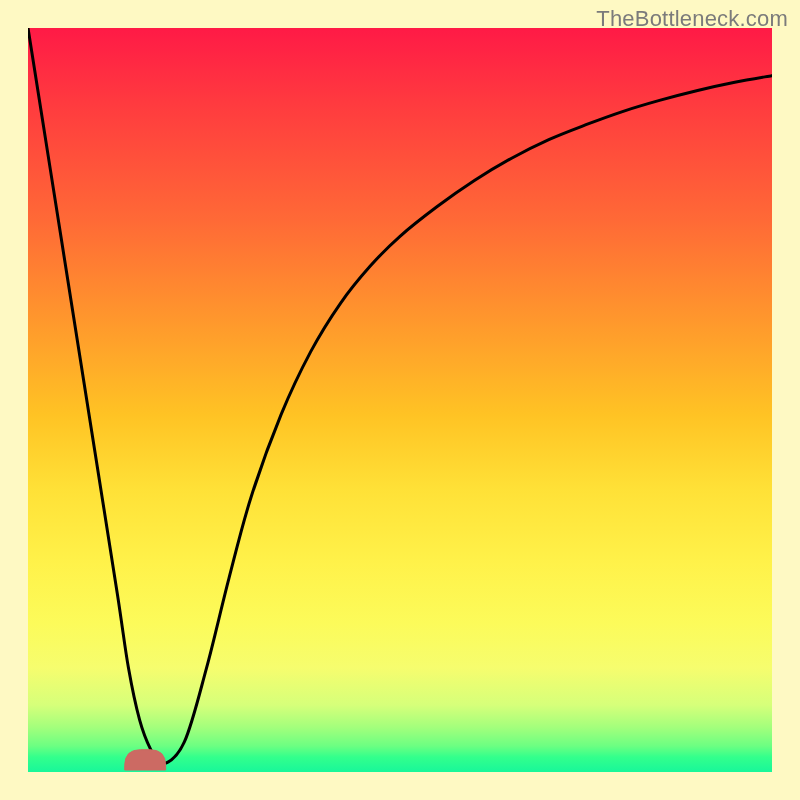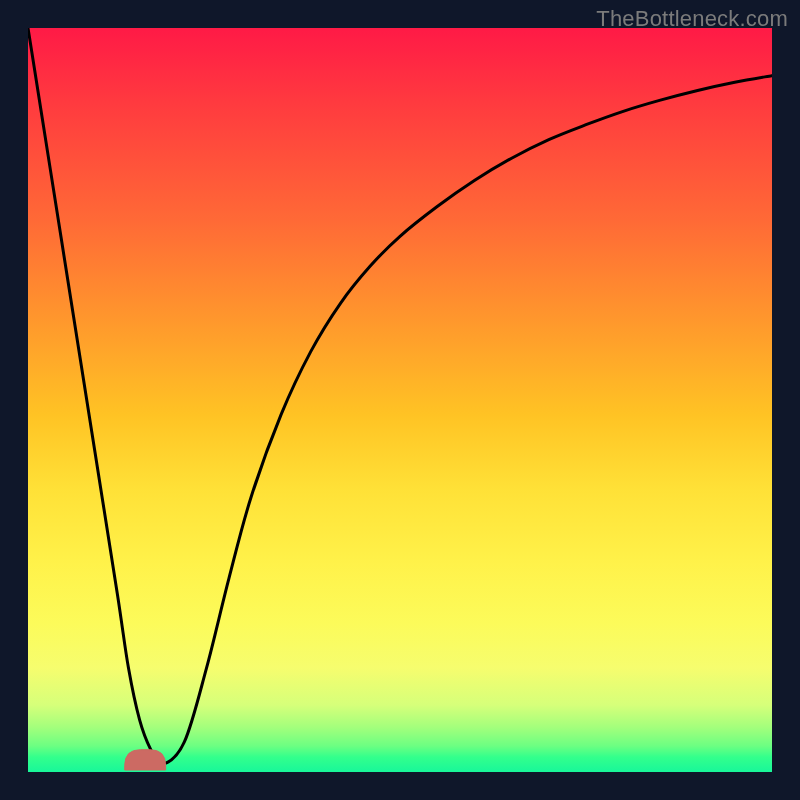"TheBottleneck.com" .frame { background: #0f172a -> #fef9c3 }
